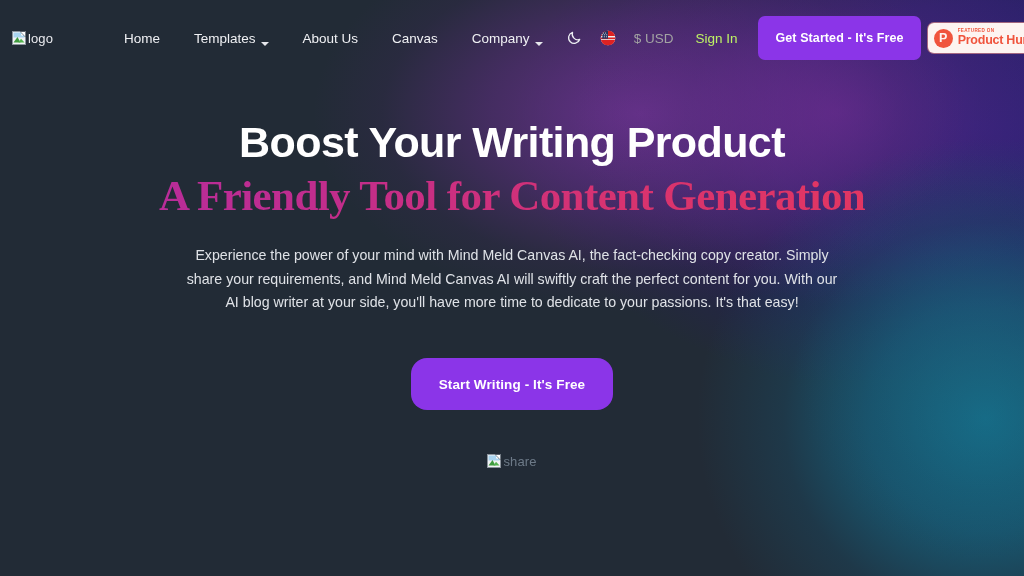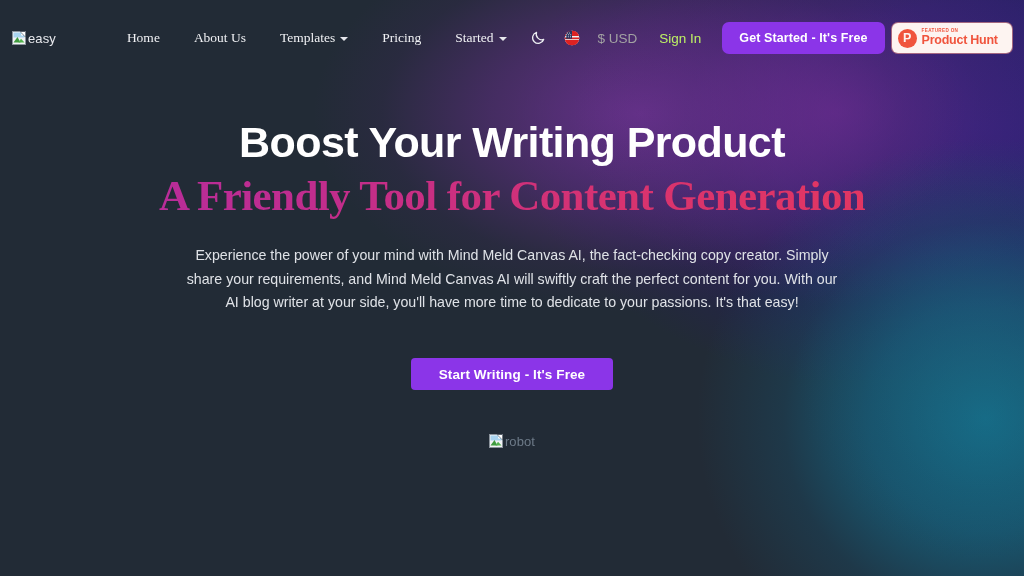"easy" span.alt-text { text: easy -> logo }
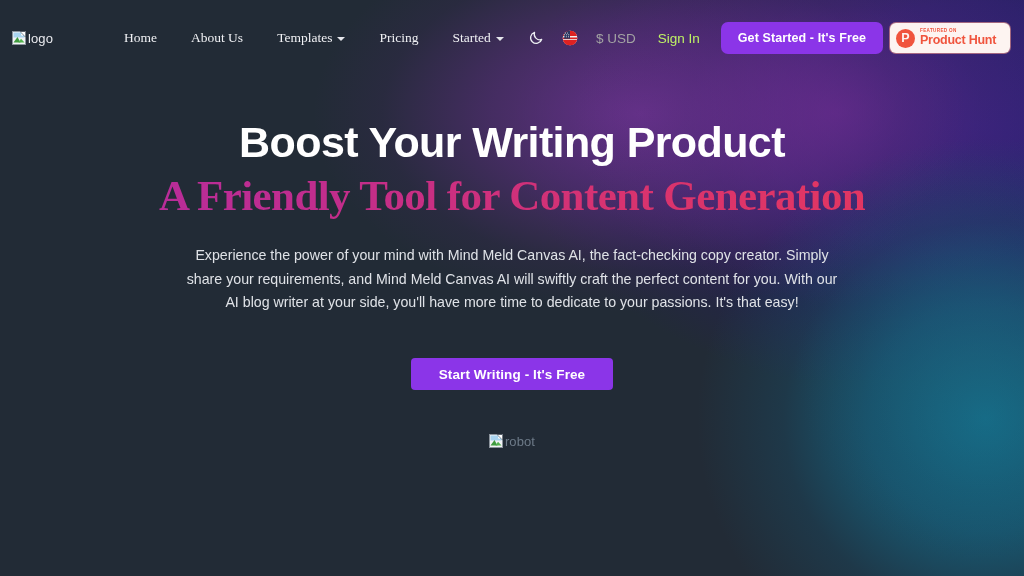"Home" .navlink { align-items: center -> flex-end; font-family: Liberation Serif, serif -> none }
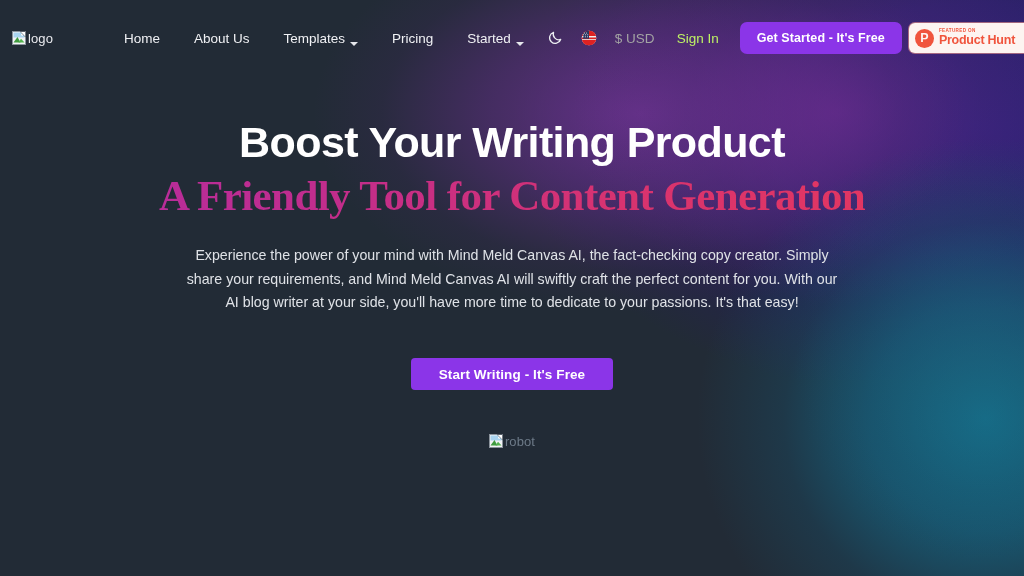"About Us" span.navlink { order: before "Templates" -> after "Templates" }
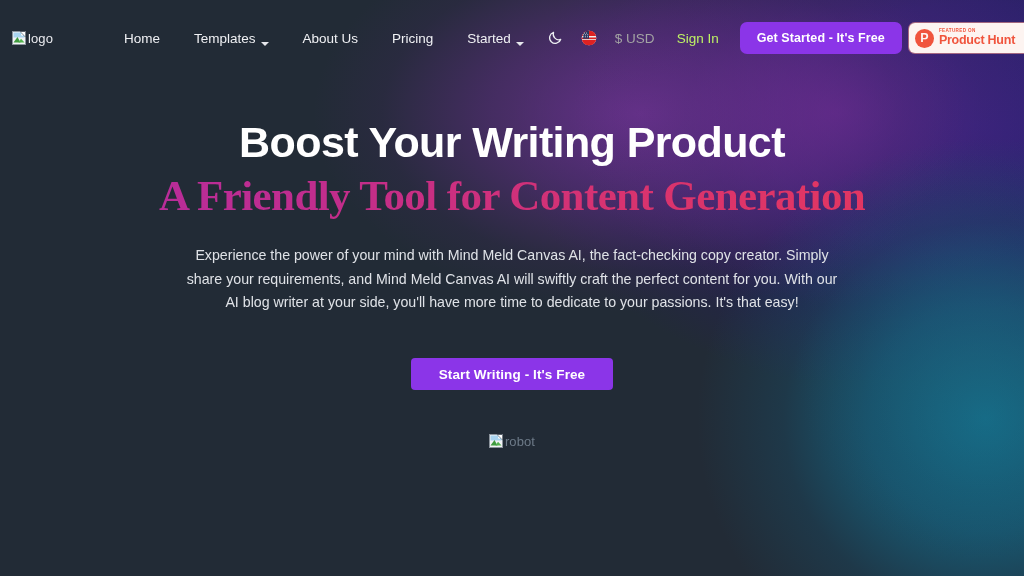"Pricing" span { text: Pricing -> Canvas }
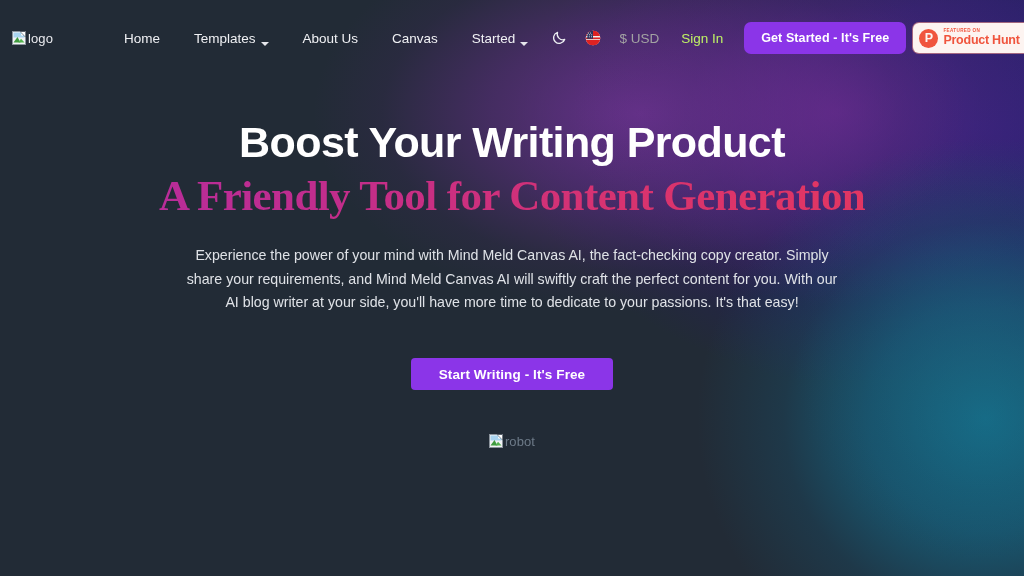"Started" span { text: Started -> Company }
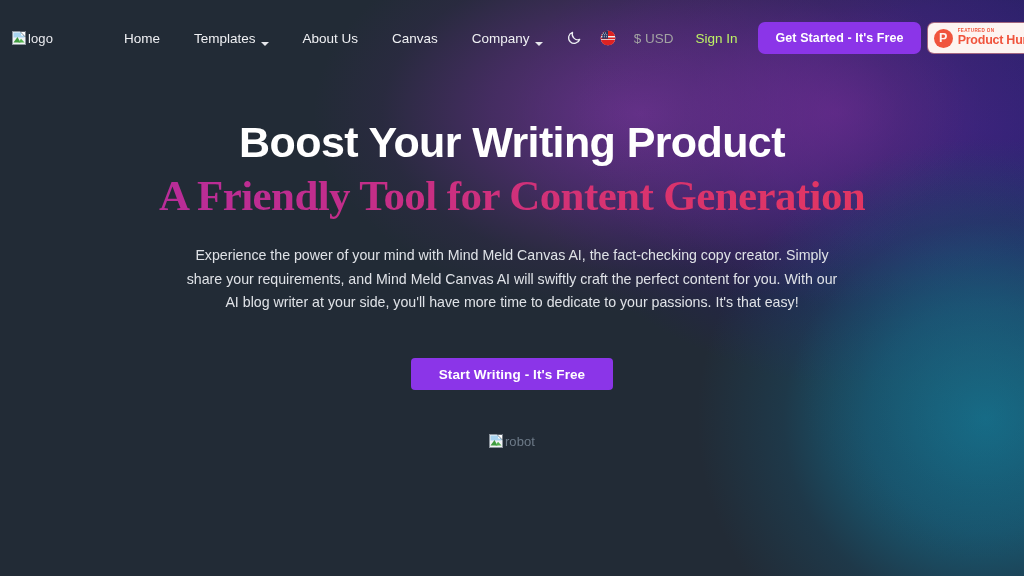"Get Started - It's Free" #get-started { height: 32px -> 44px }
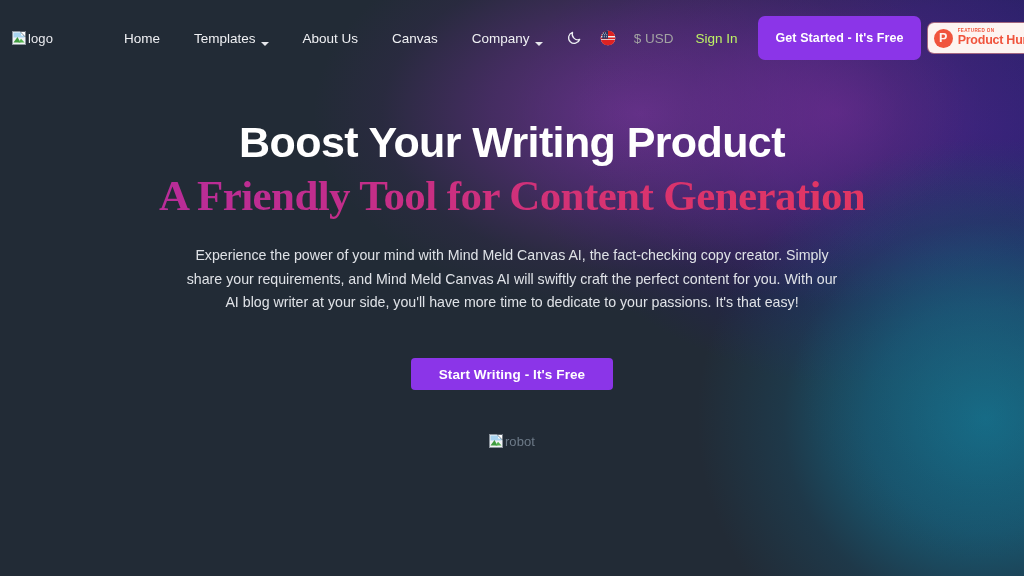"Start Writing - It's Free" #start-writing { border-radius: 4px -> 16px; height: 32px -> 52px }
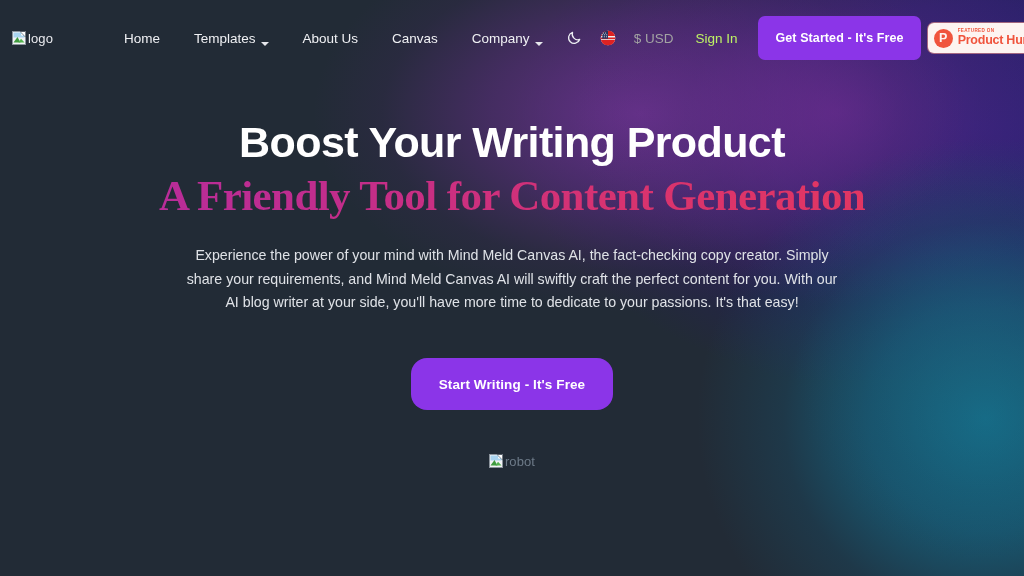"robot" span.alt-text { text: robot -> share }
